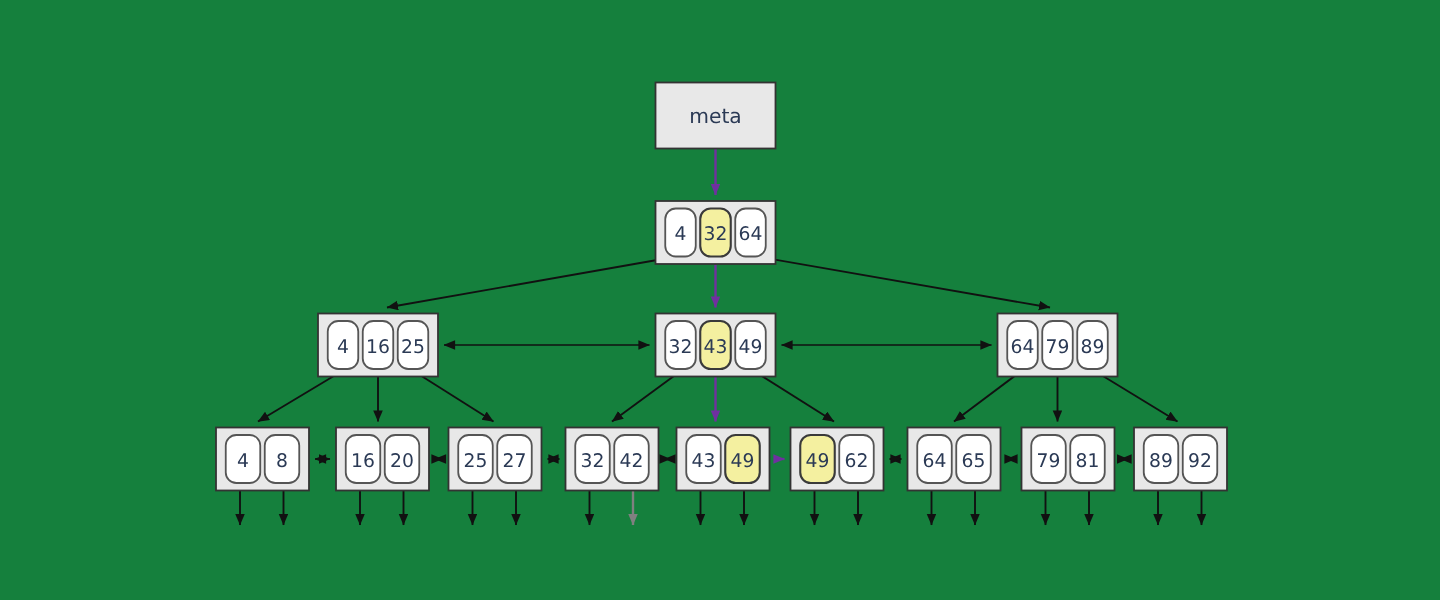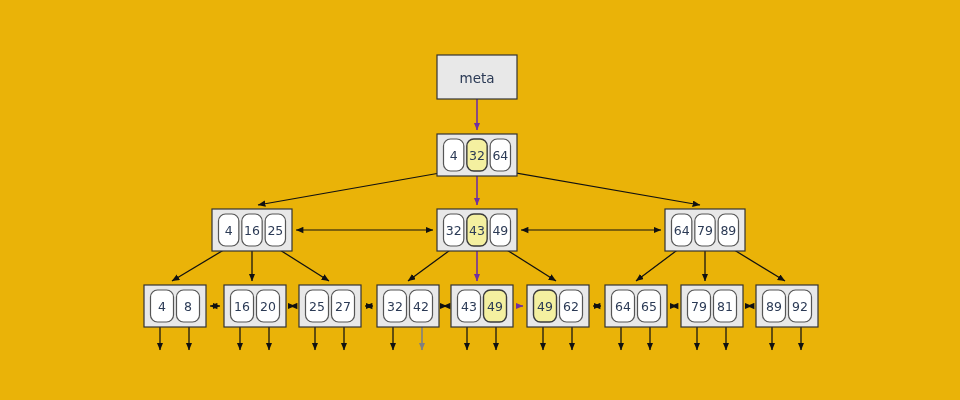"meta" #diagram-root { background: #eab308 -> #15803d }
